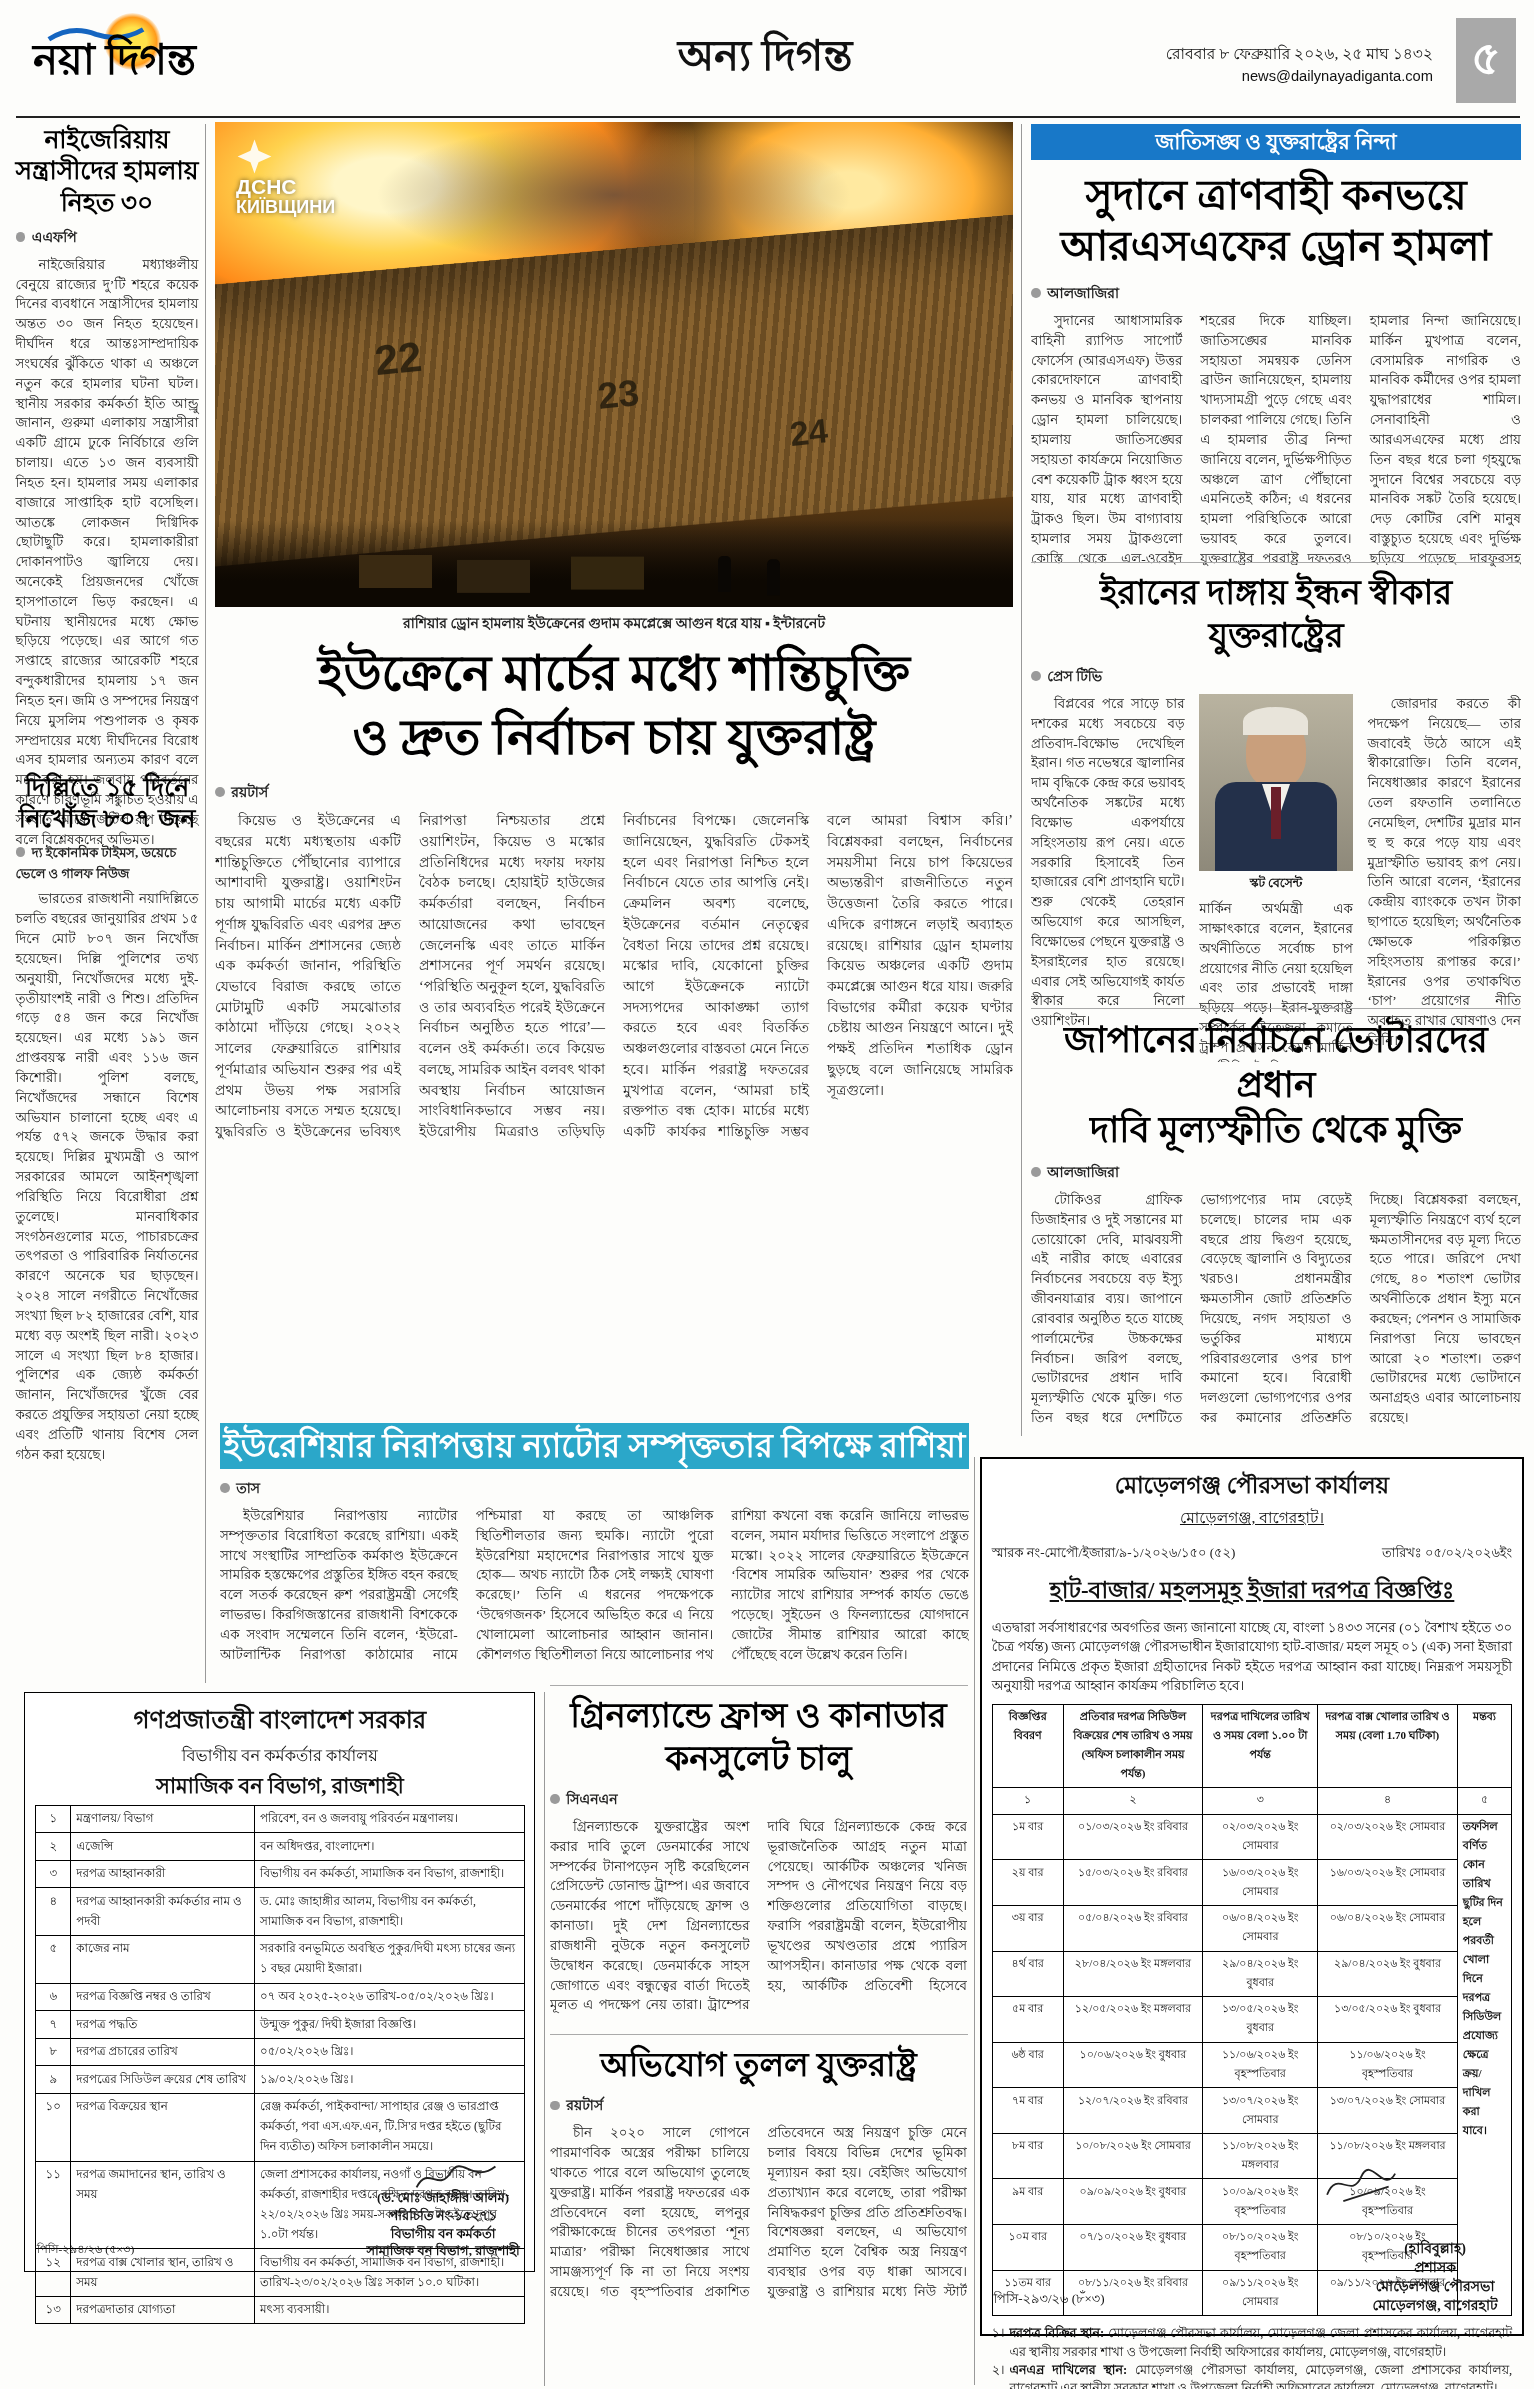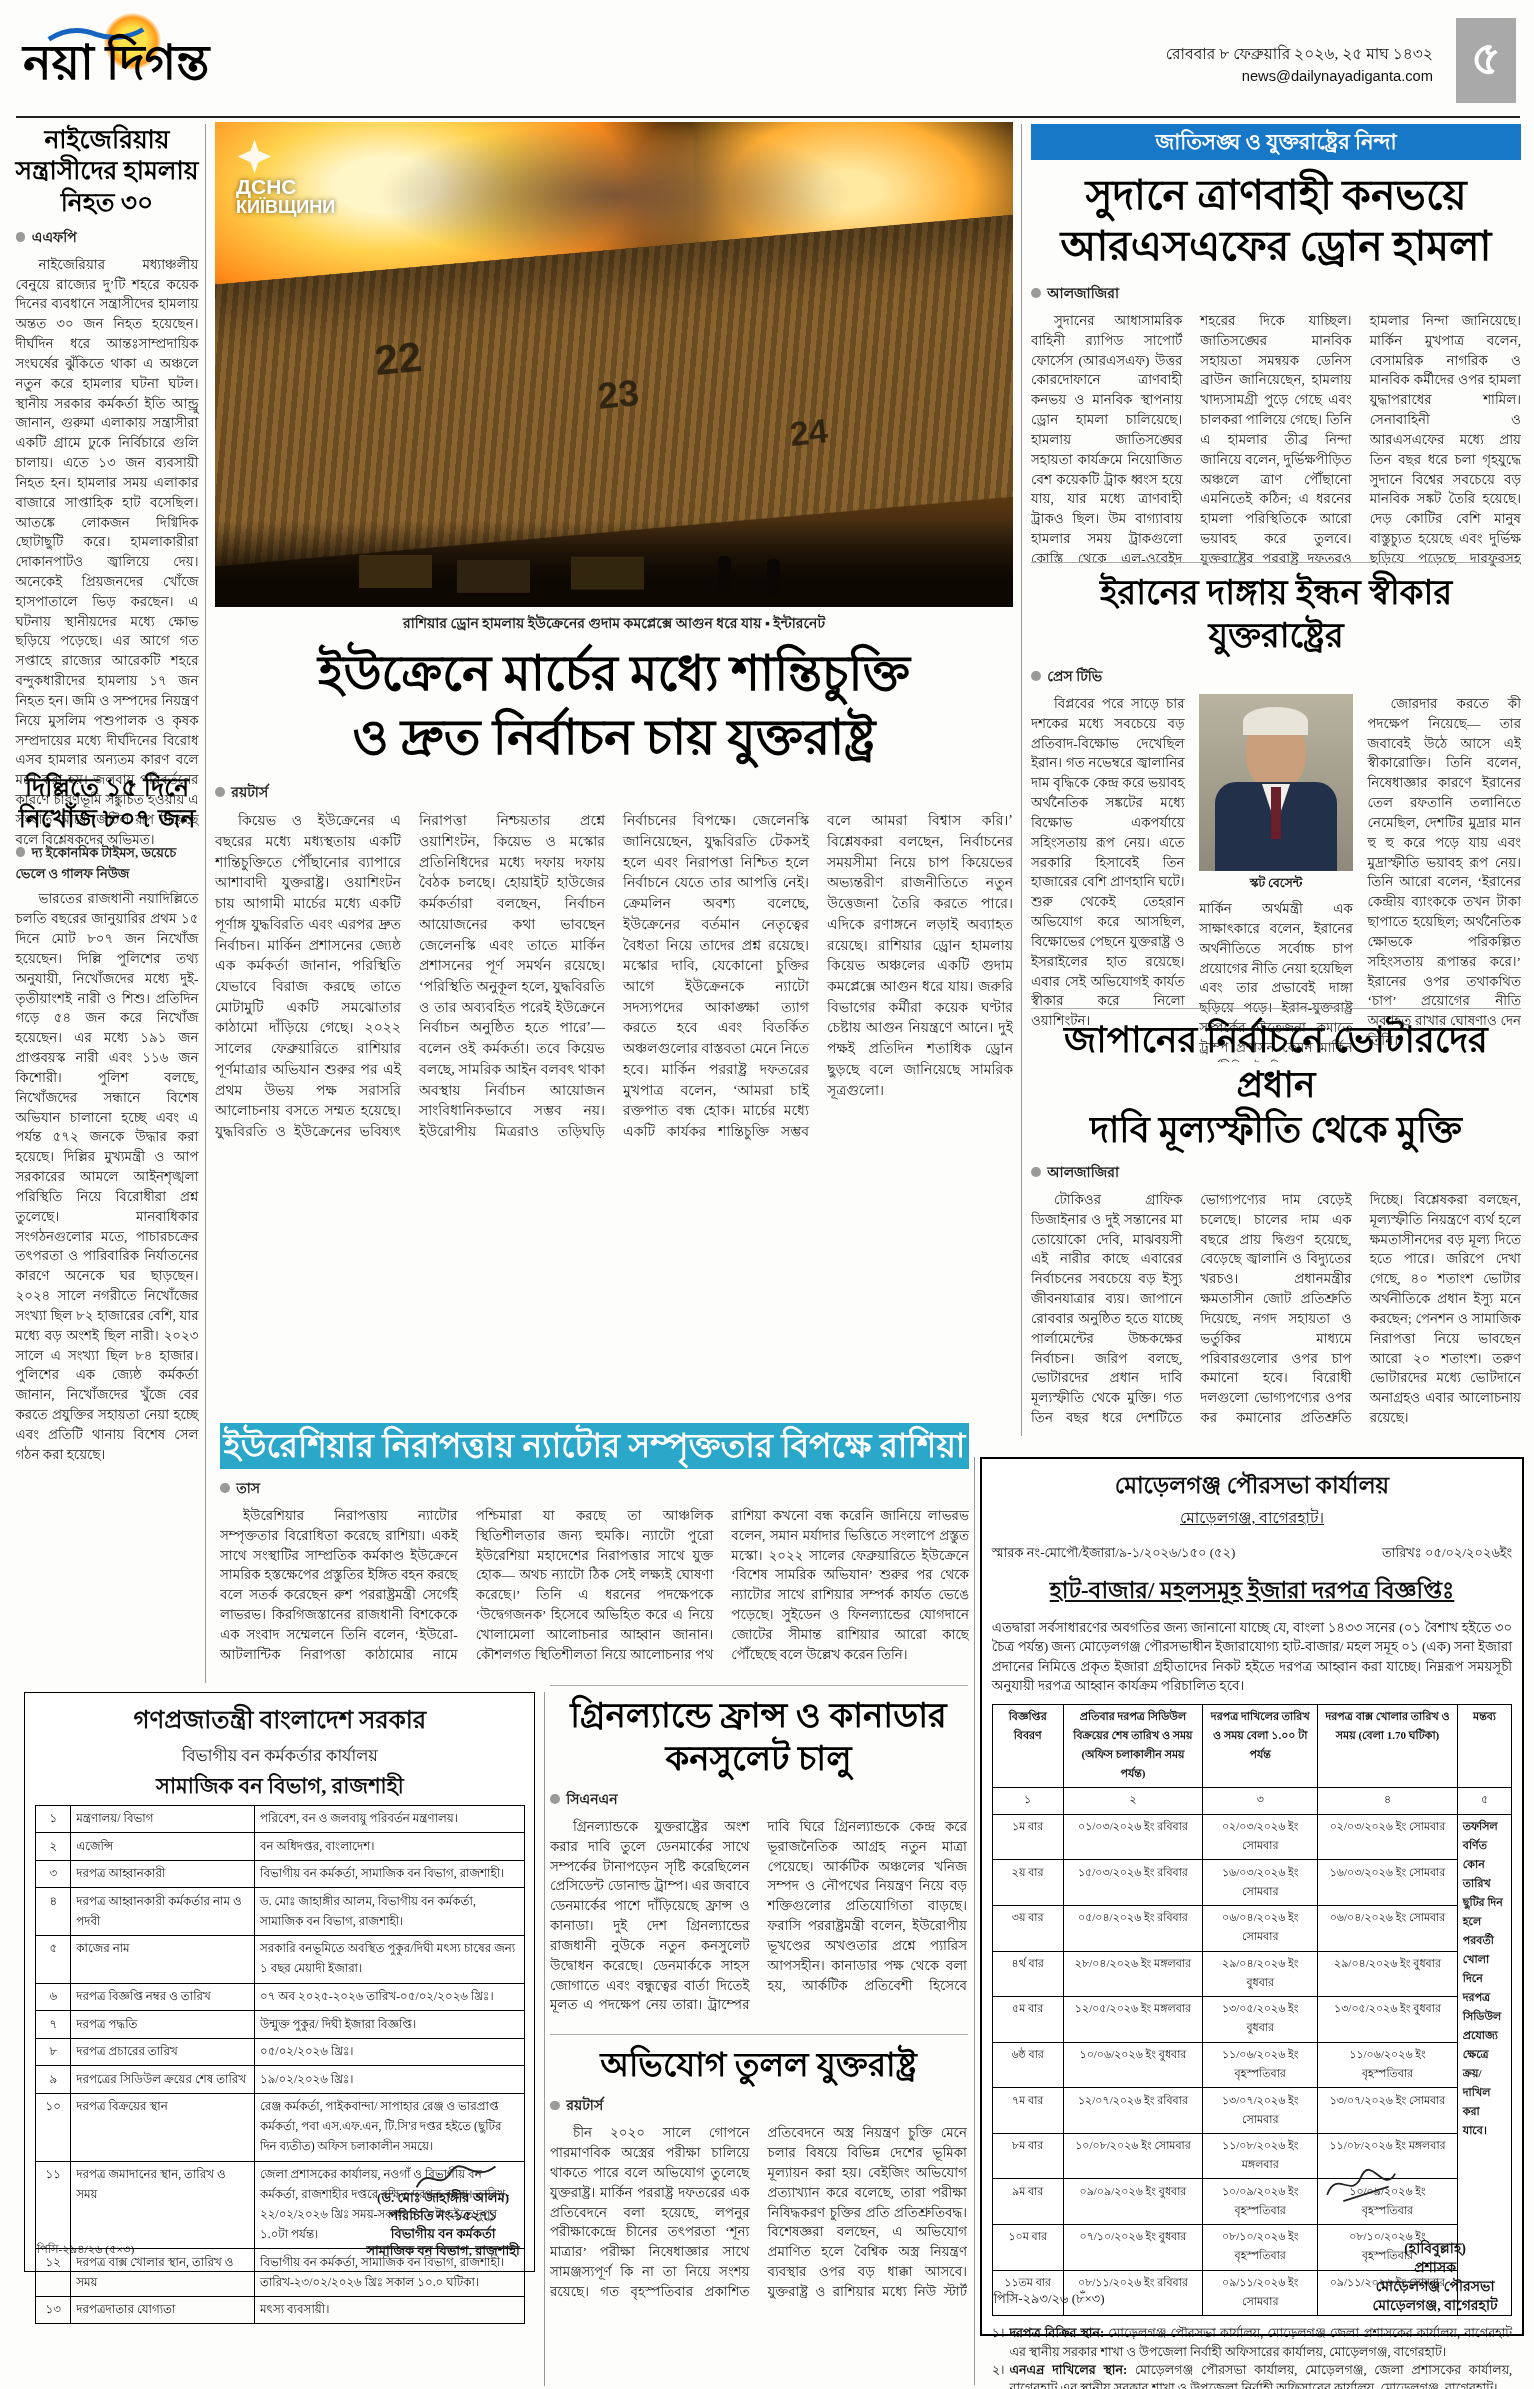"নয়া দিগন্ত" div.abs { font-size: 48px -> 42px; left: 0 -> 10px }
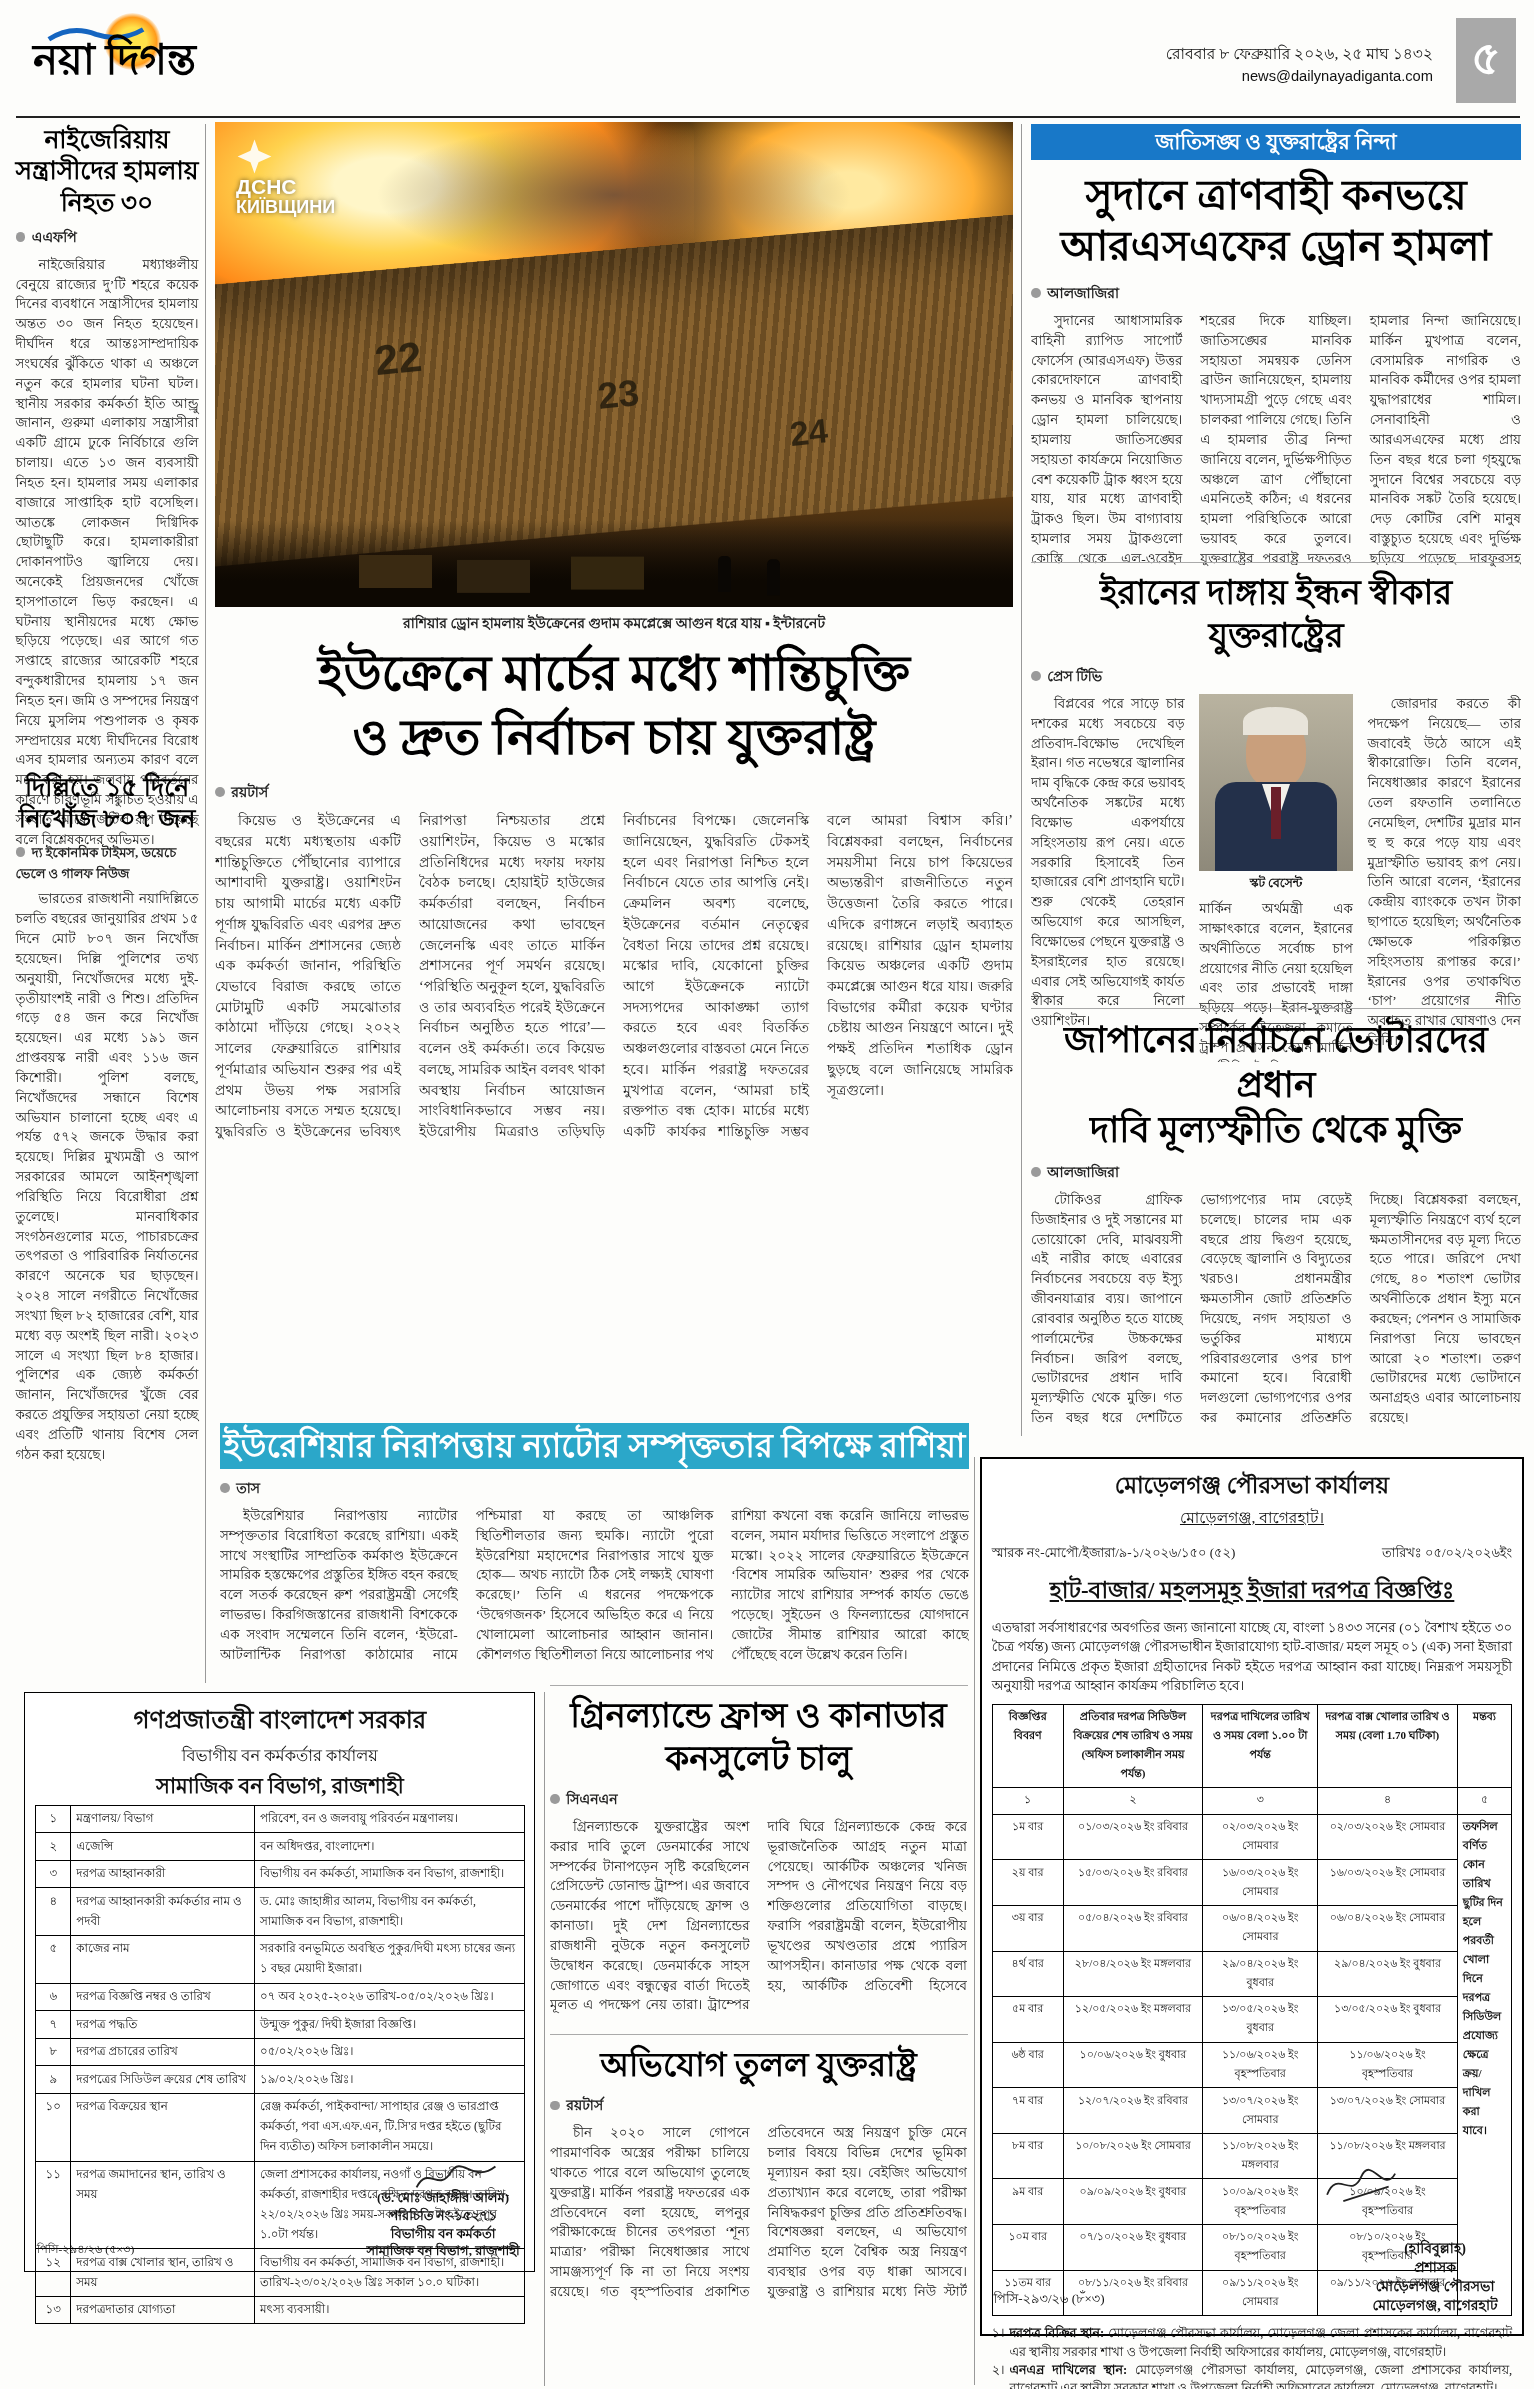"অন্য দিগন্ত" div.abs { html: none -> <div>অন্য দিগন্ত</div> }
